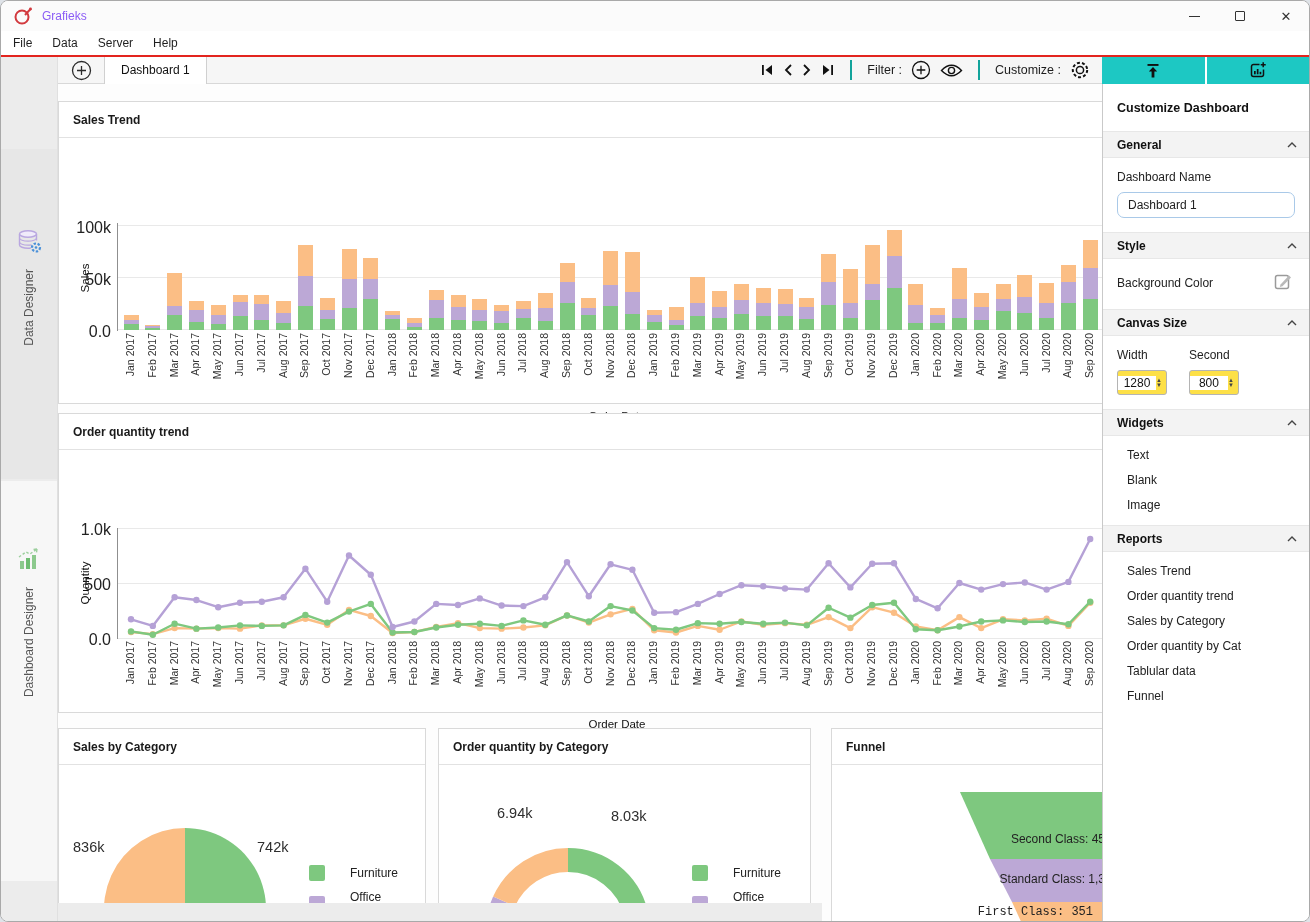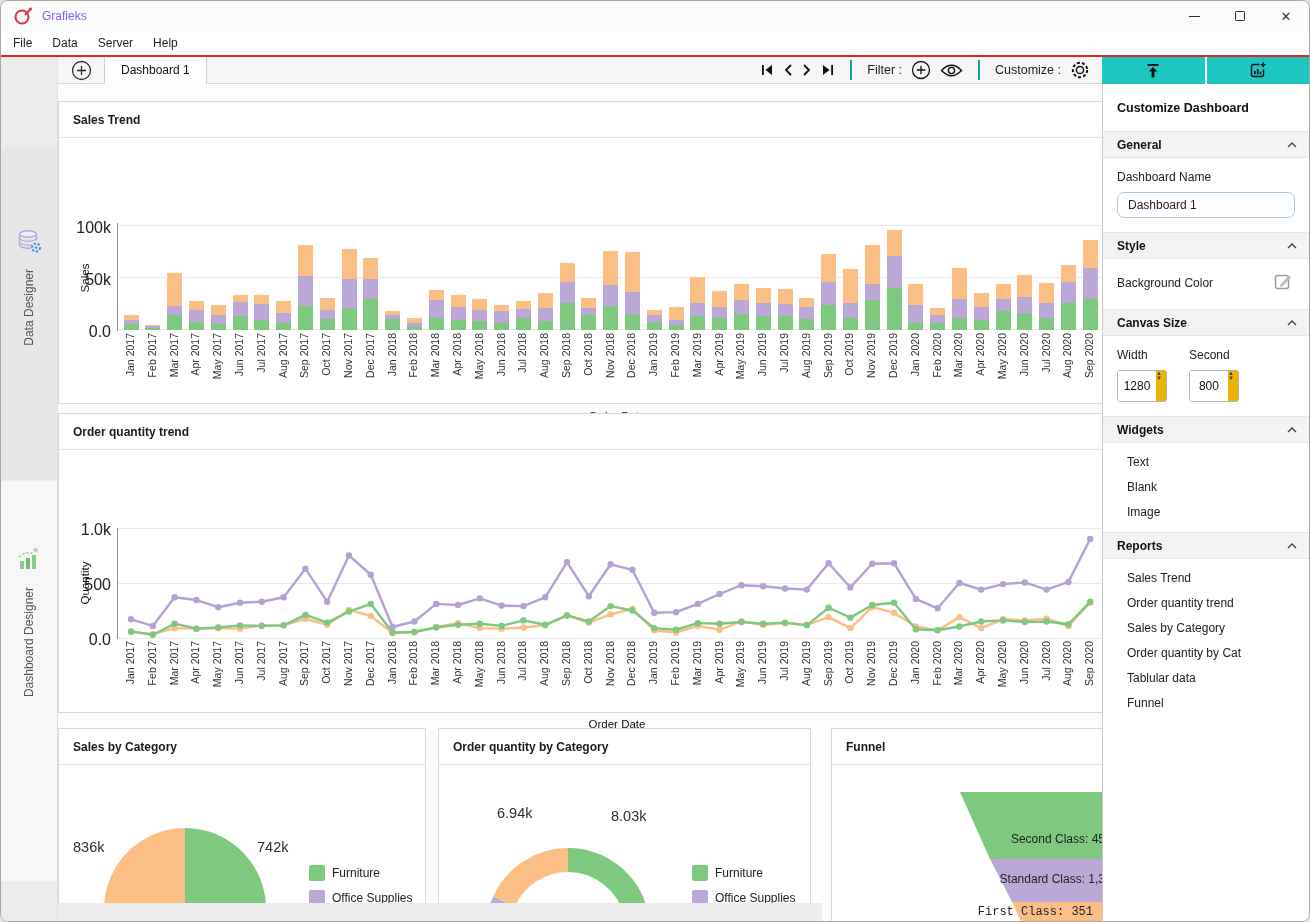"1280" .spin { align-items: none -> center; background: #eab308 -> #fde047; height: 32px -> 25px }
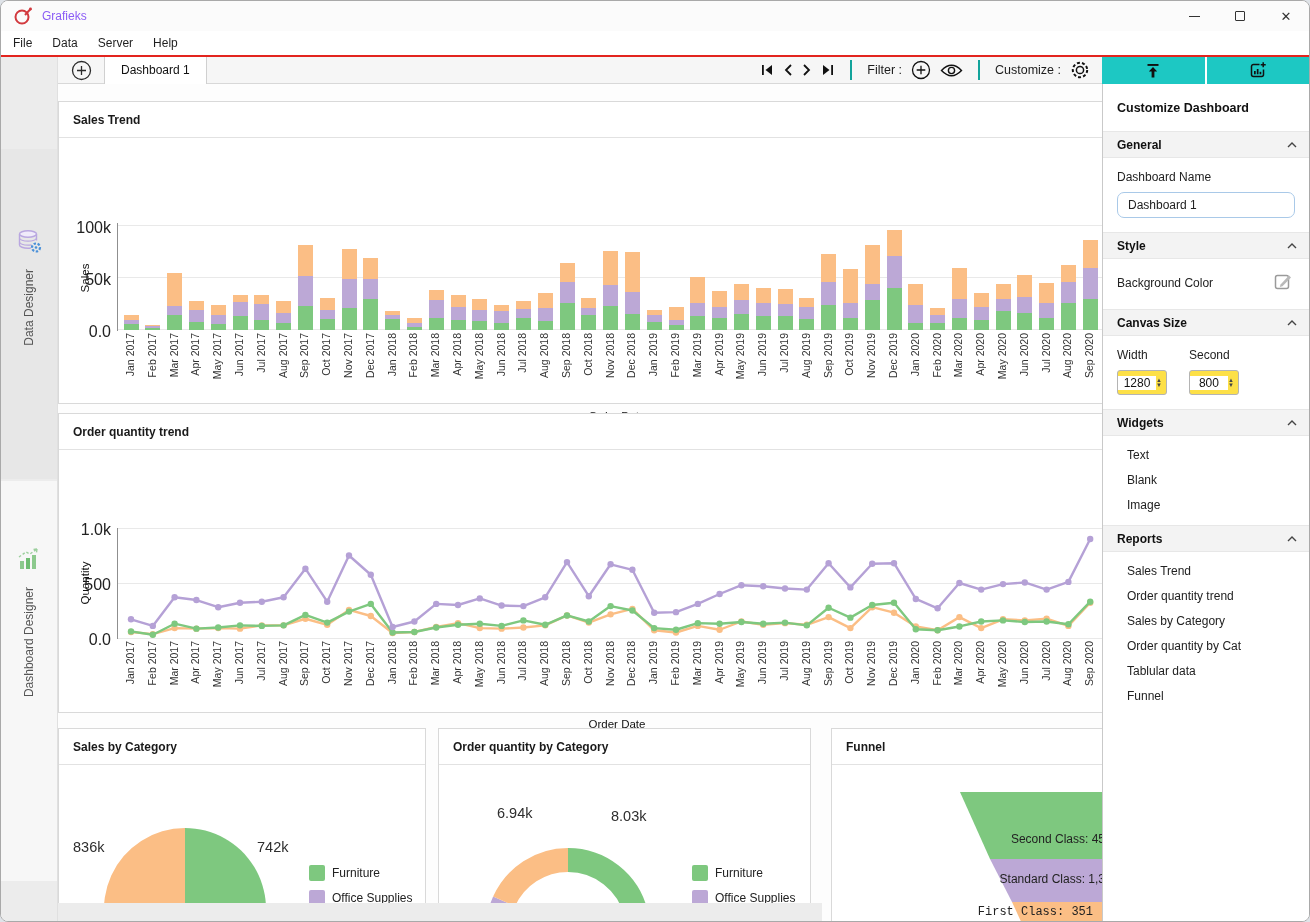"Furniture" .legend-item { gap: 7px -> 25px }
